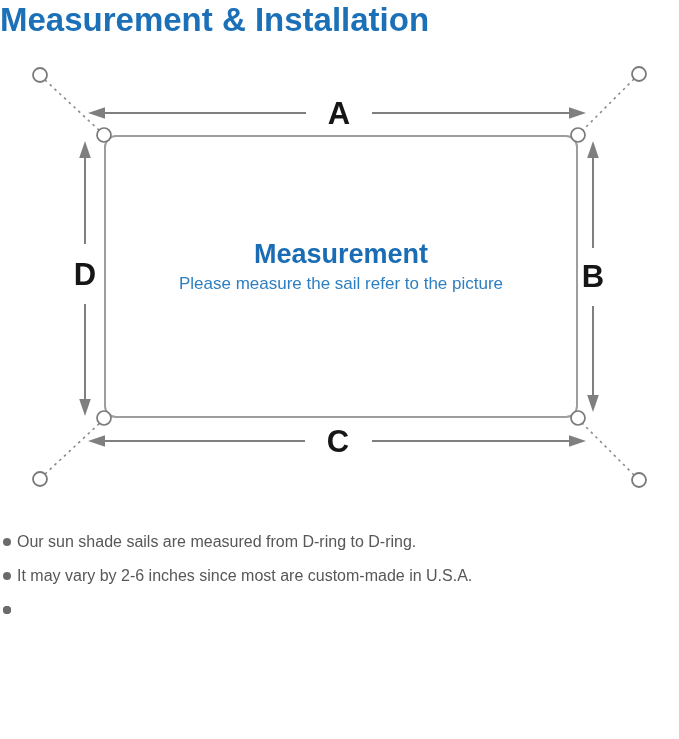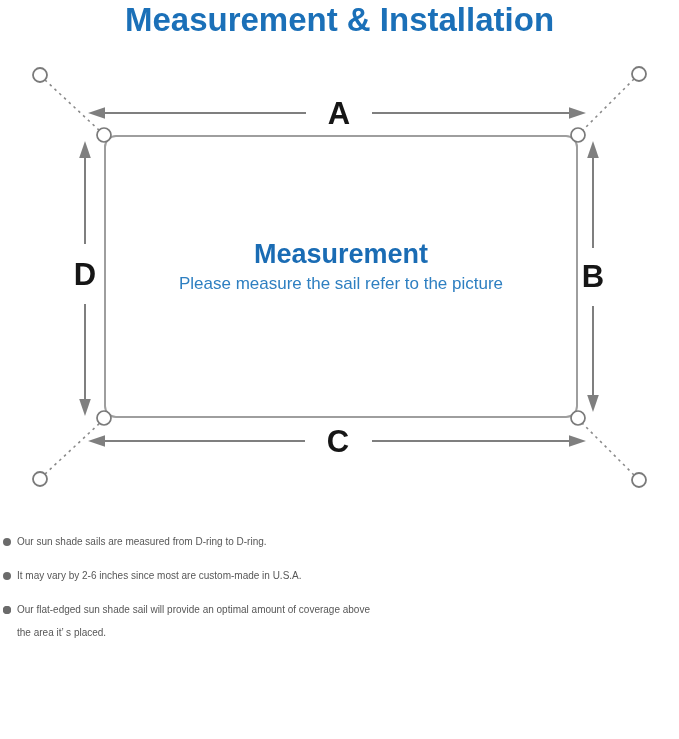"Measurement & Installation" .page-title { text-align: center -> left }
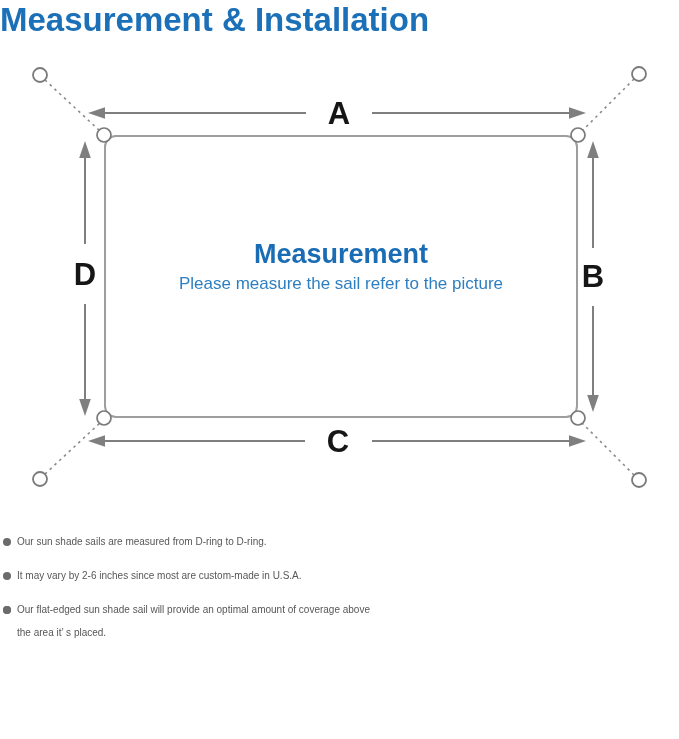"Our sun shade sails are" ul.notes li { font-size: 10px -> 16px }
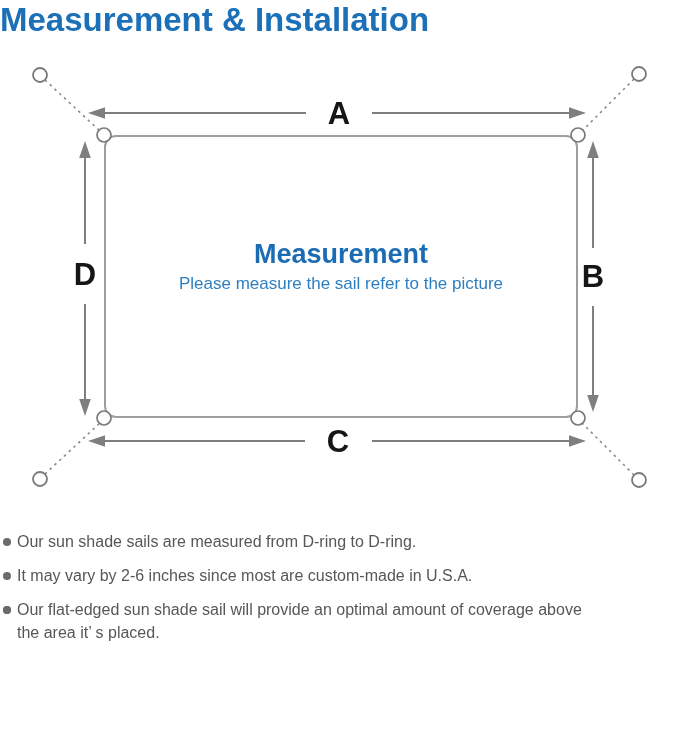"Our flat-edged sun shade sail" span.note-text { html: <span>Our flat-edged sun shade sail will provide an optimal amount of coverage above the area it’ s placed.</span> -> none }
